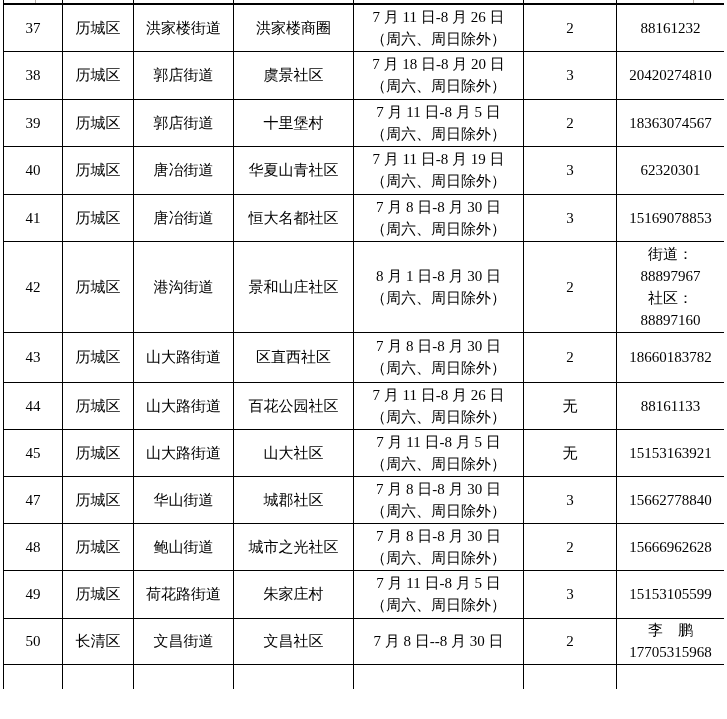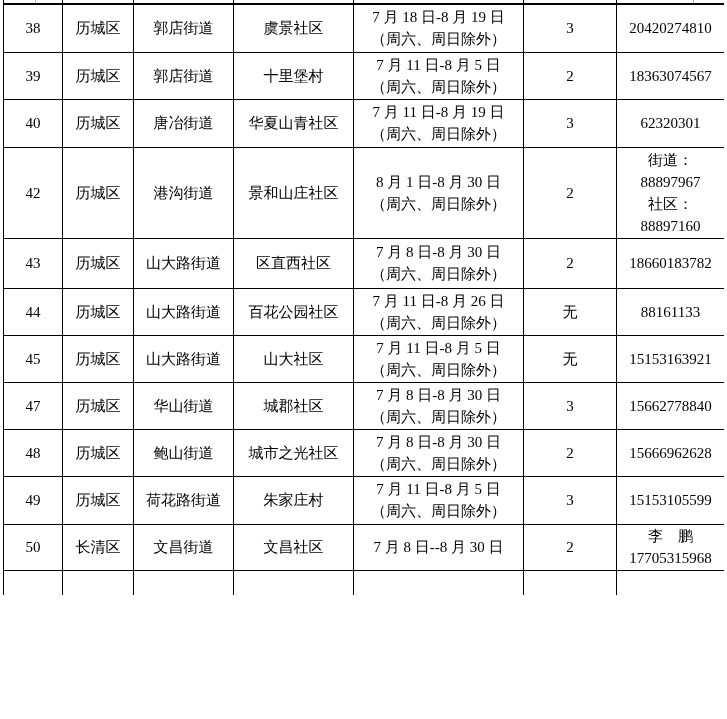"37" tr { html: none -> <tr> <td>37</td> <td>历城区</td> <td>洪家楼街道</td> <td>洪家楼商圈</td> <td> <span>7 月 11 日-8 月 26 日</span> <span>（周六、周日除外）</span> </td> <td>2</td> <td> <span>88161232</span> </td> </tr> }
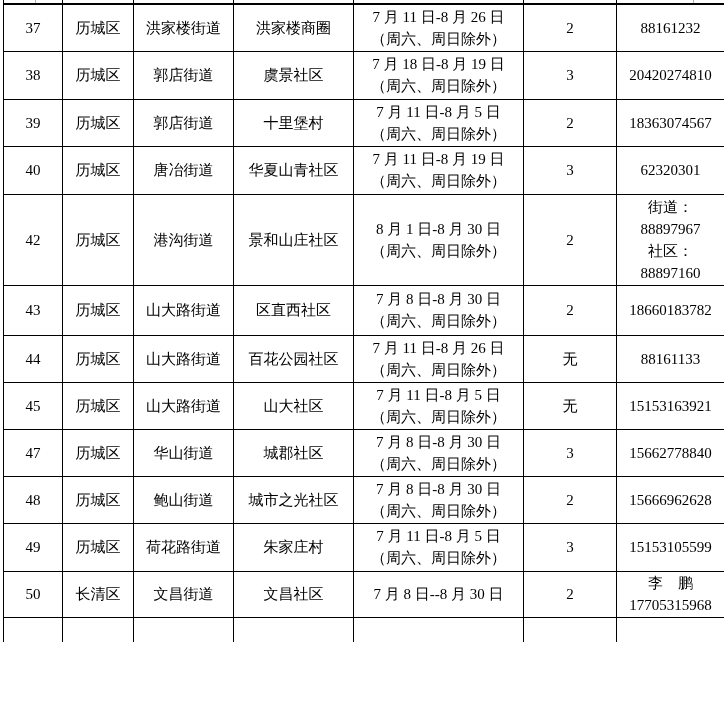"7 月 18 日-8 月" span.cell-line { text: 19 -> 20 }
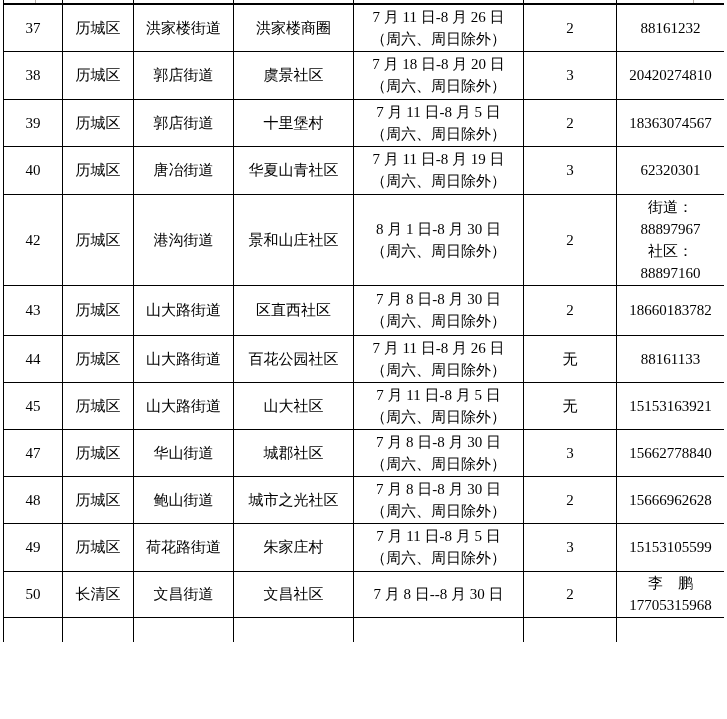"41" tr { html: none -> <tr> <td>41</td> <td>历城区</td> <td>唐冶街道</td> <td>恒大名都社区</td> <td> <span>7 月 8 日-8 月 30 日</span> <span>（周六、周日除外）</span> </td> <td>3</td> <td> <span>15169078853</span> </td> </tr> }
